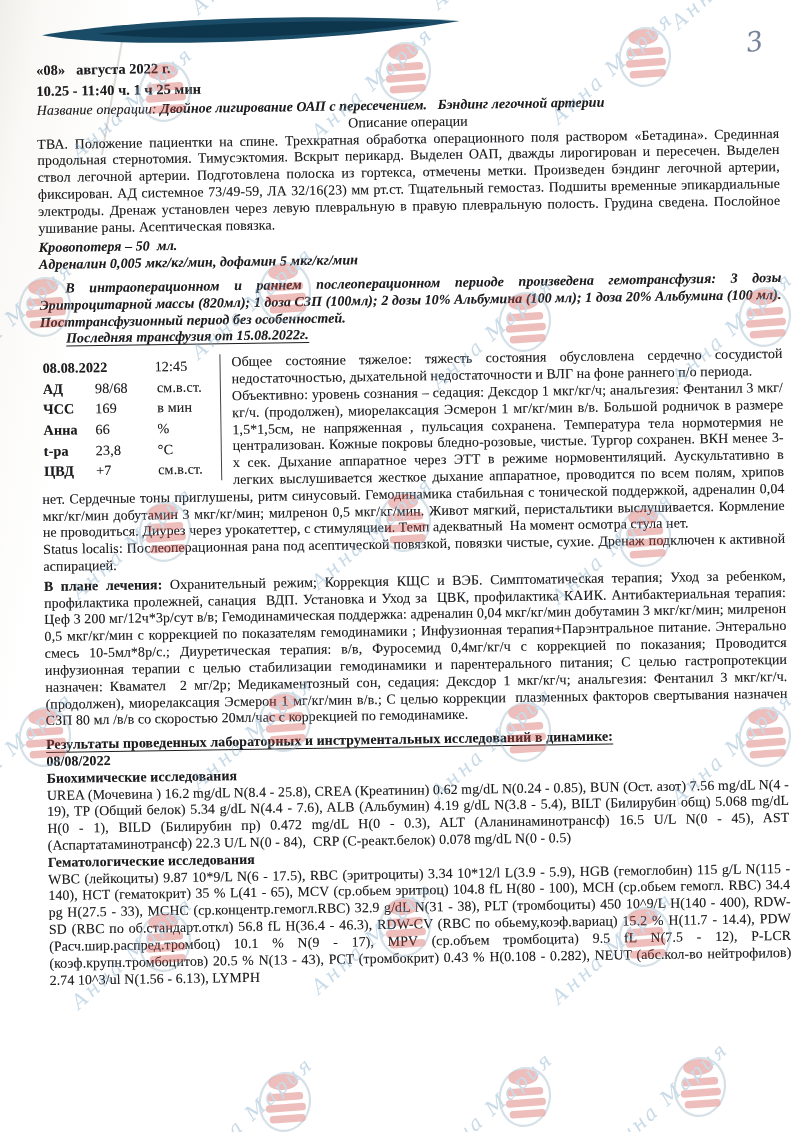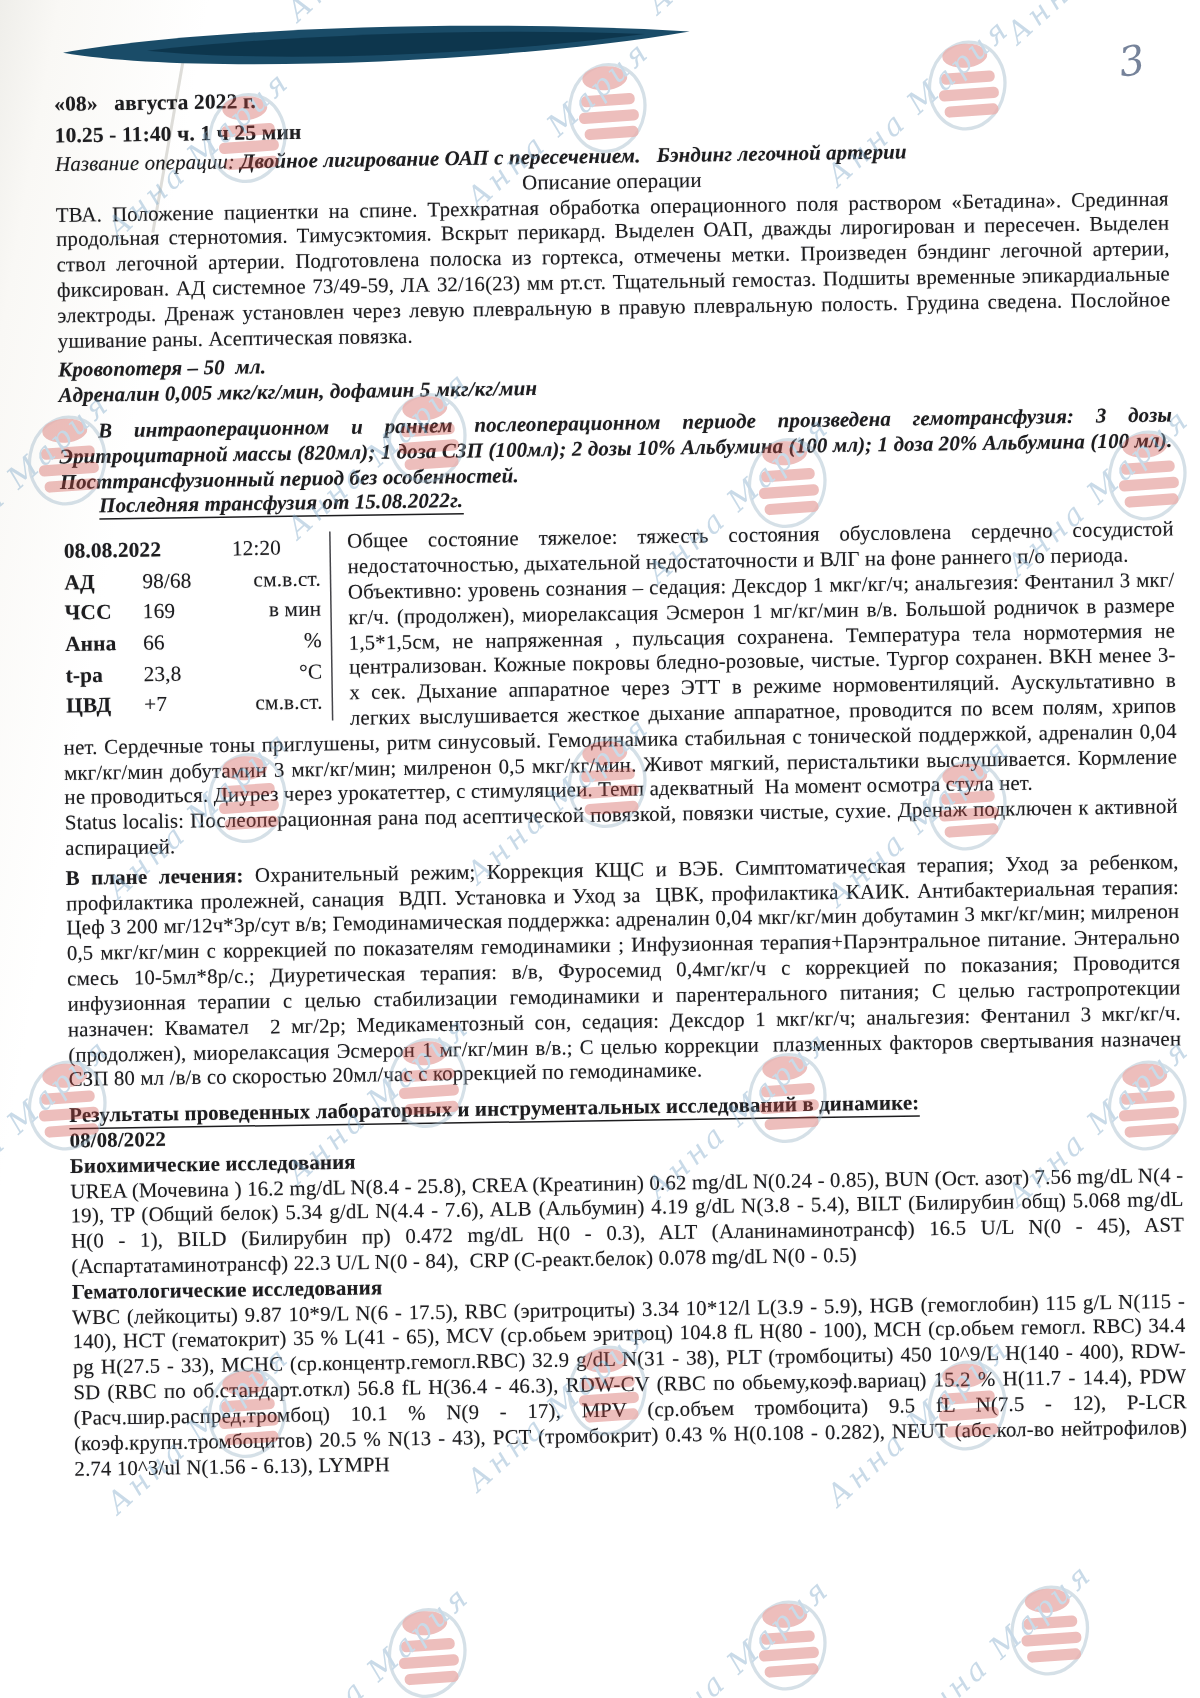"12:20" span { text: 12:20 -> 12:45 }
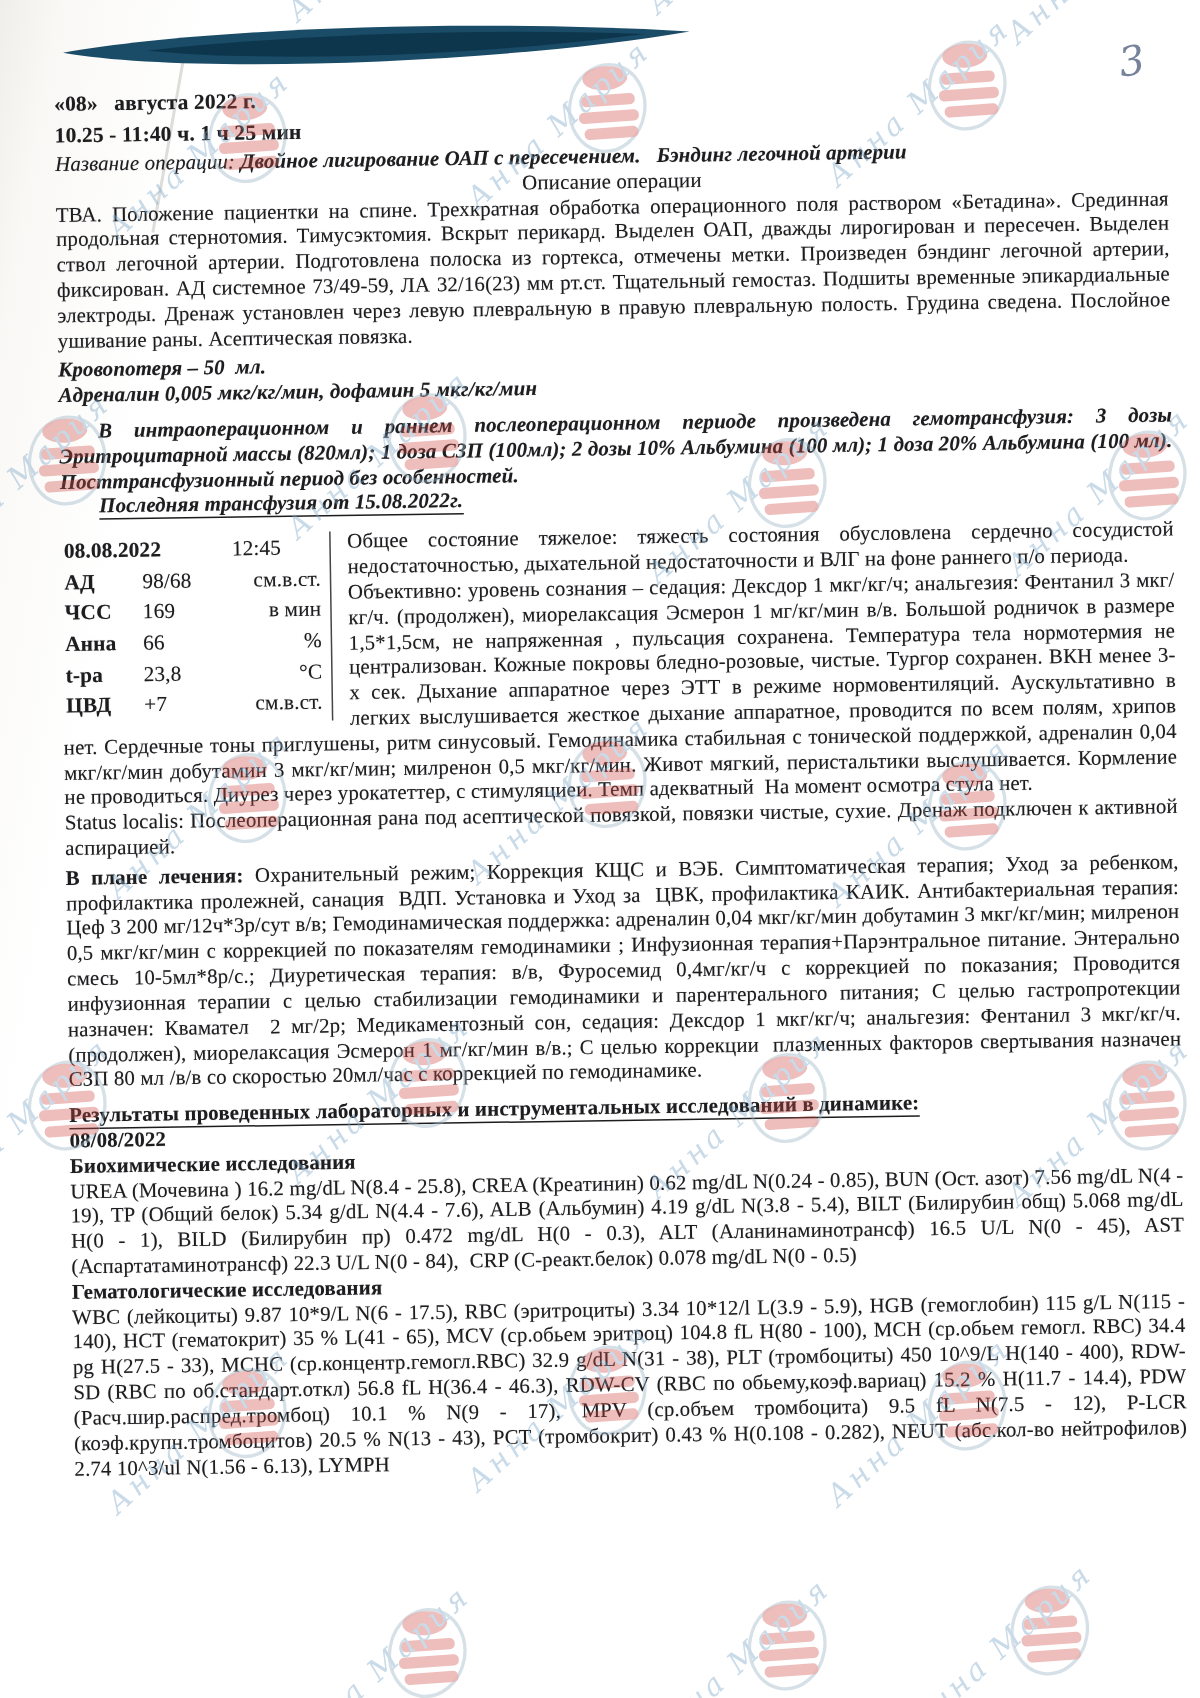"см.в.ст." .vunit { text-align: right -> none }
